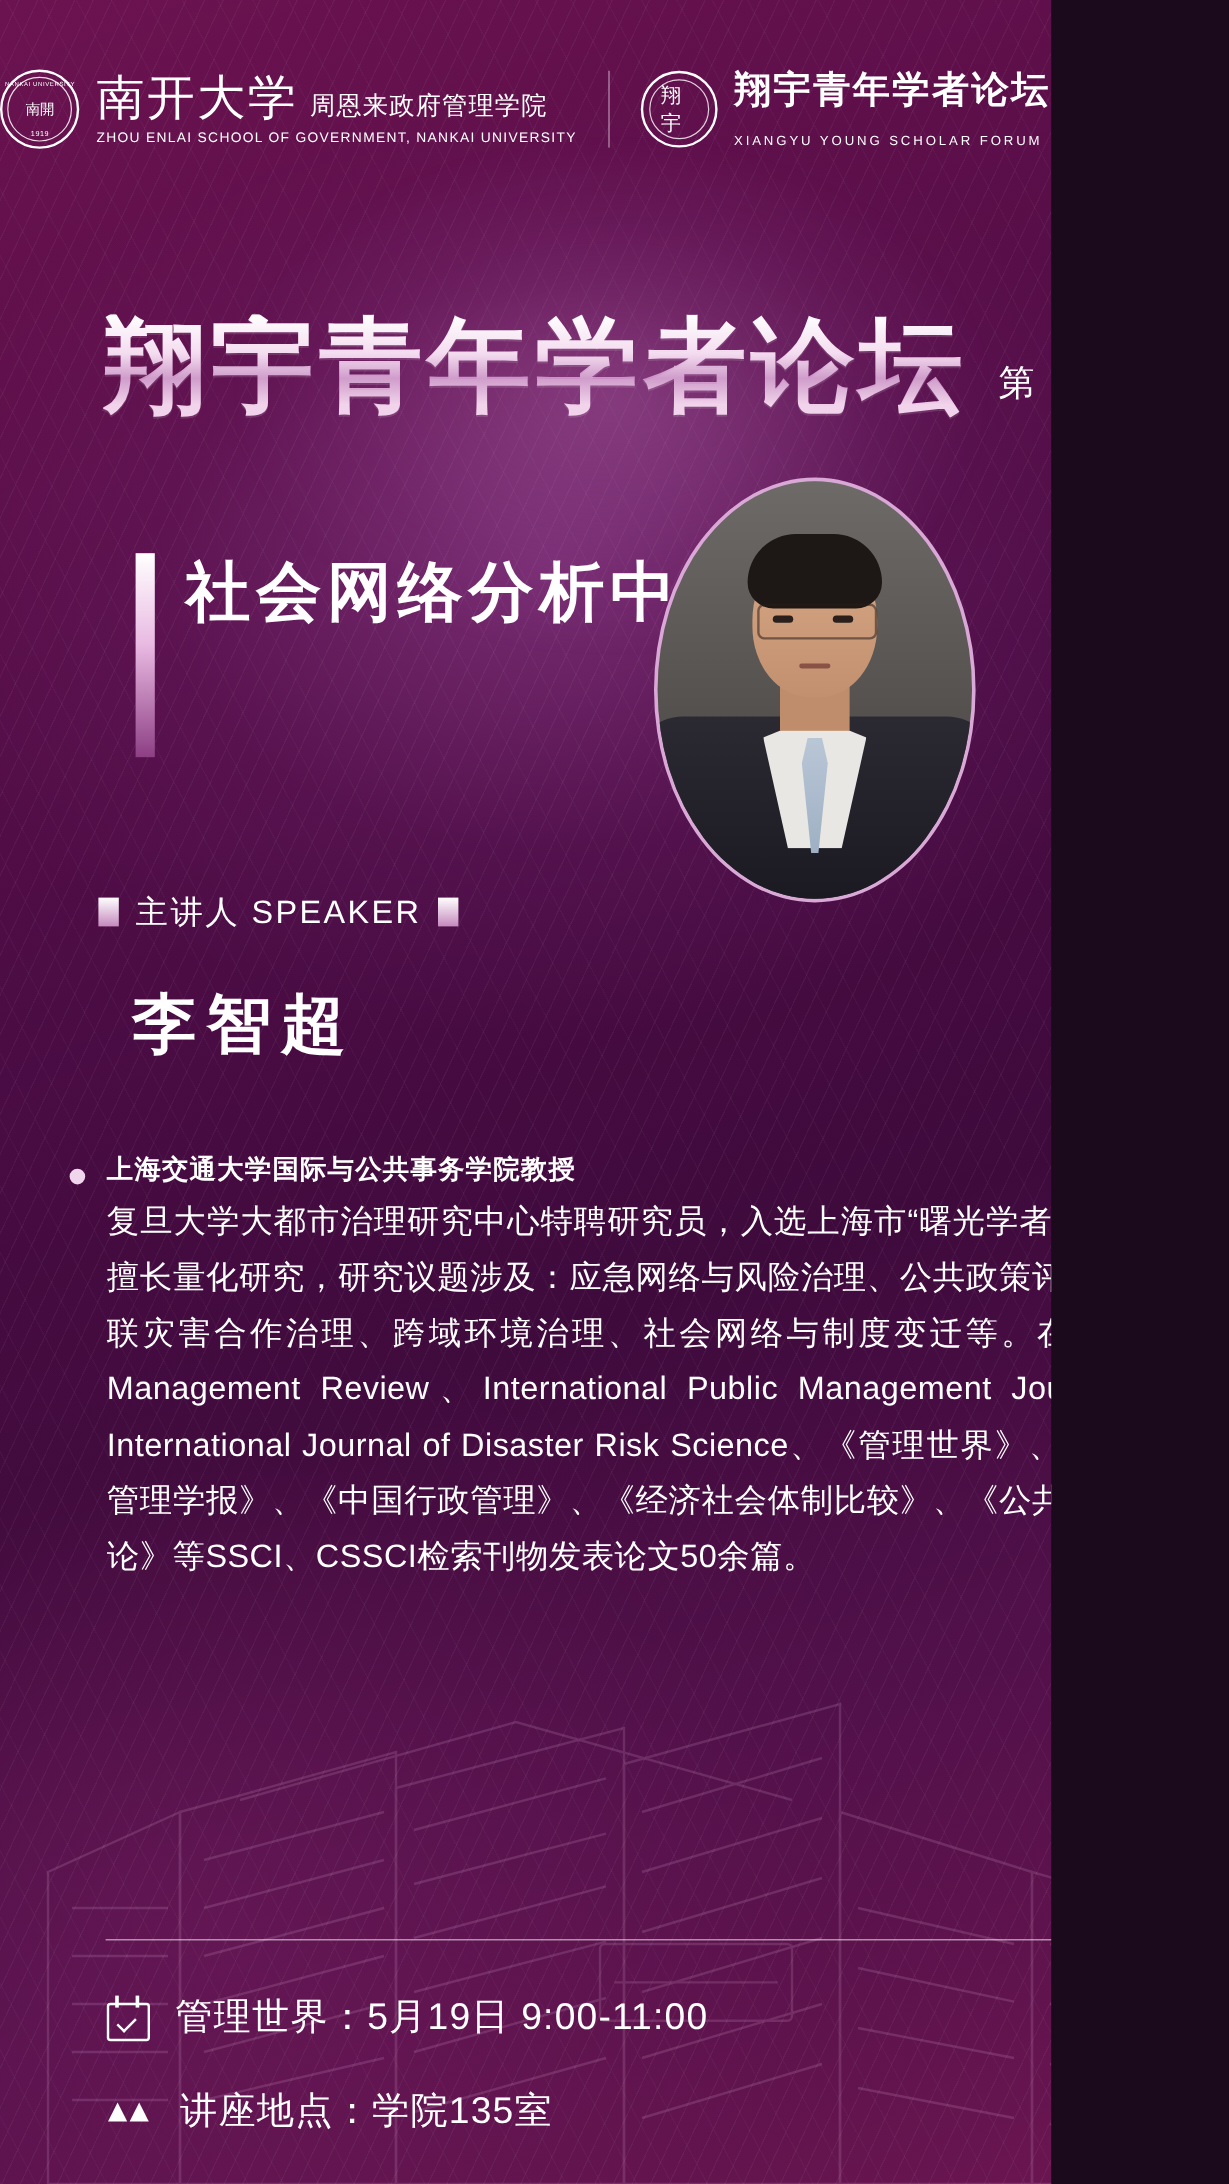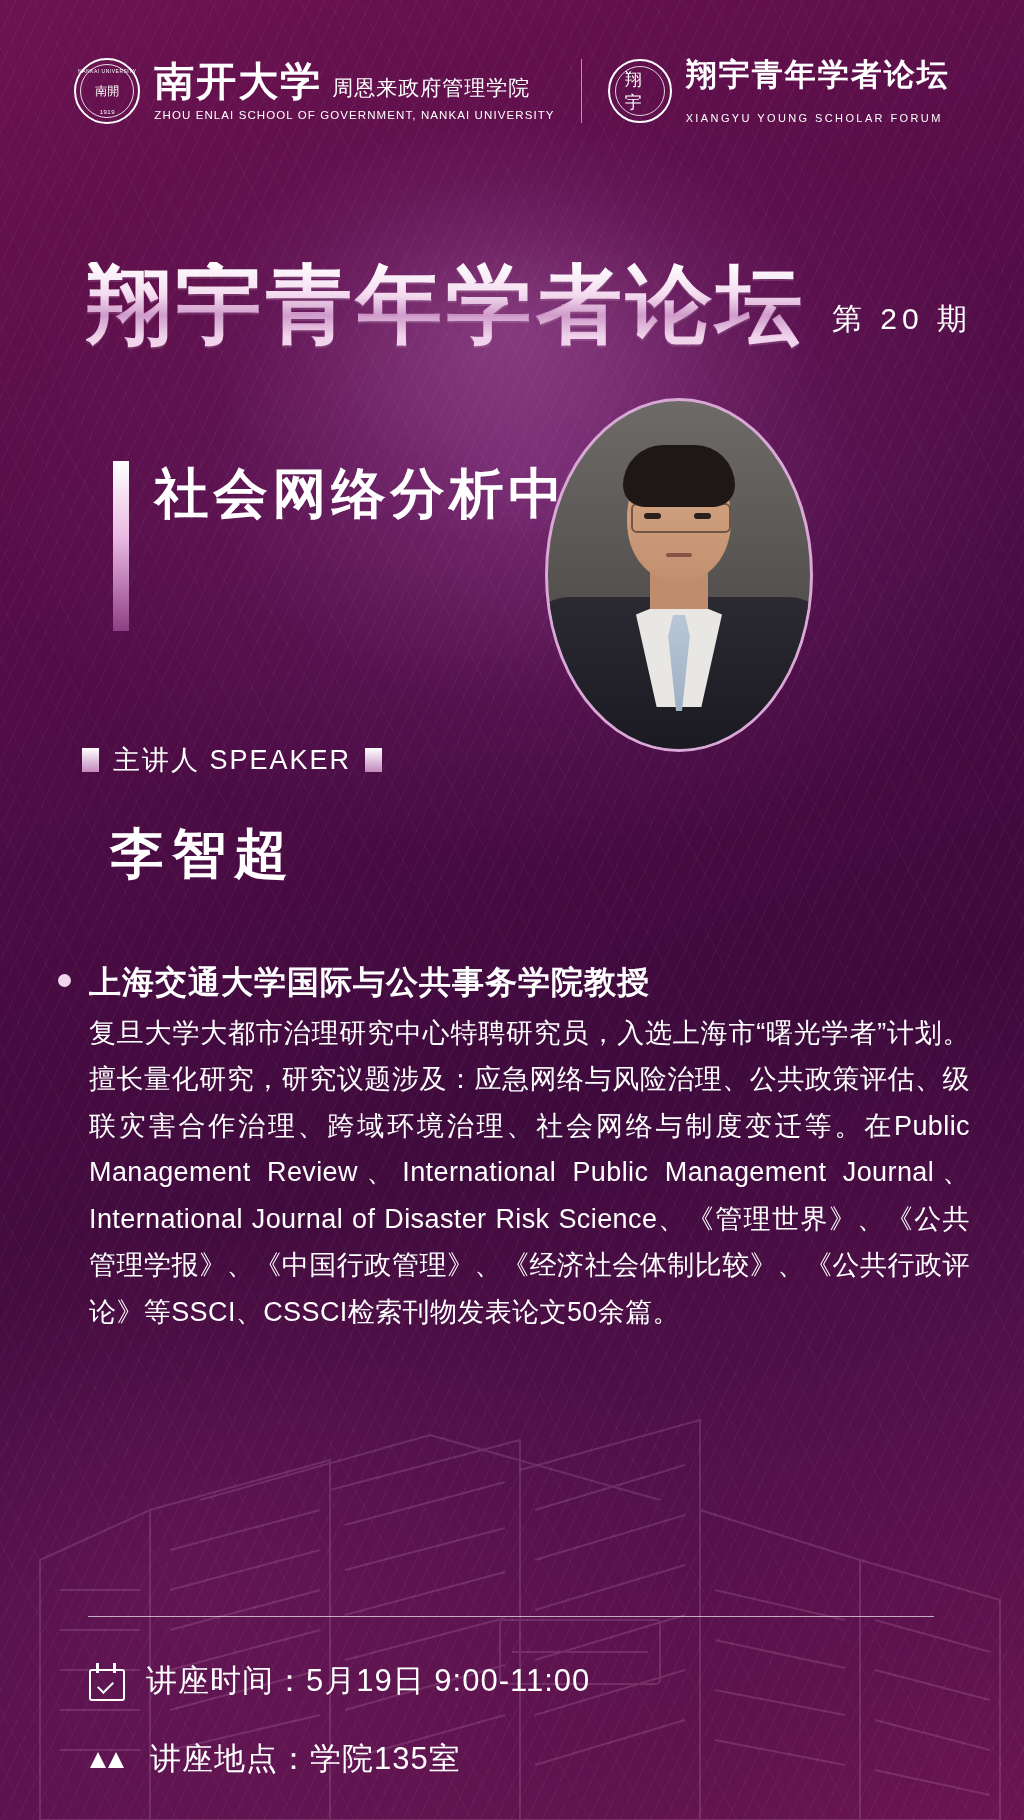"南開" .poster { width: 1024px -> 876px }
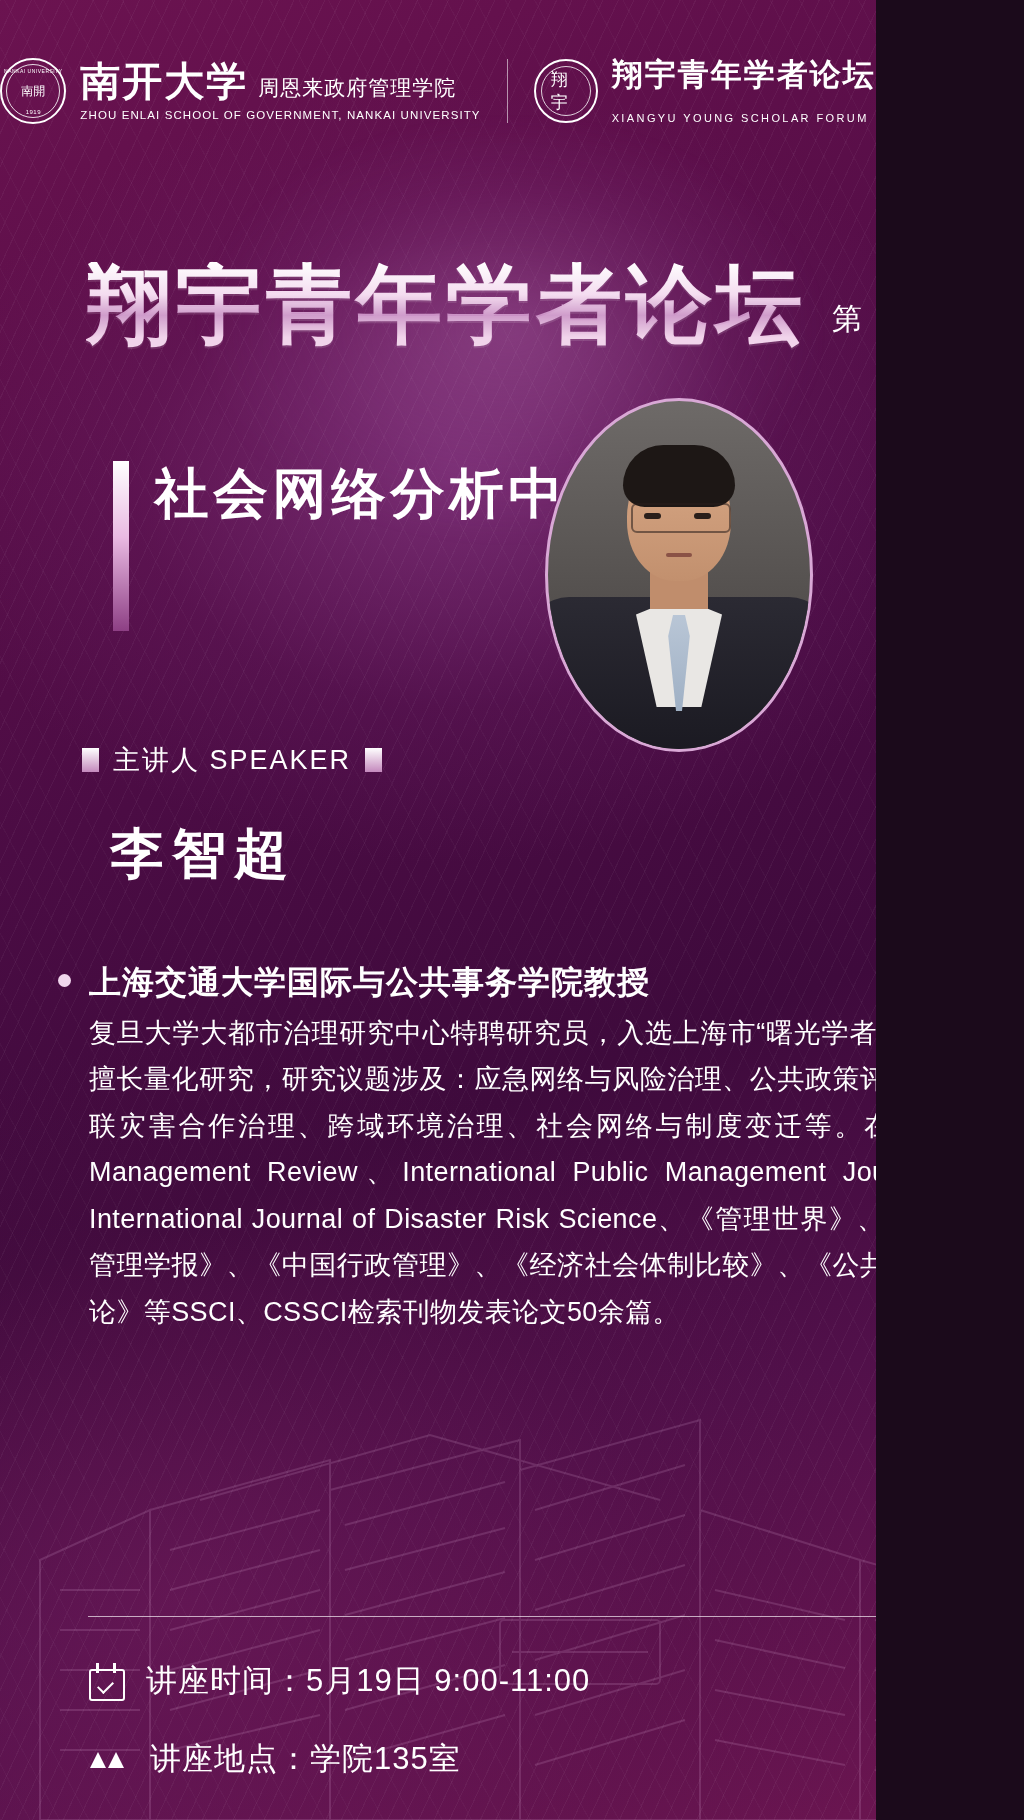"南开大学" .nk-cn { font-weight: 700 -> 400 }
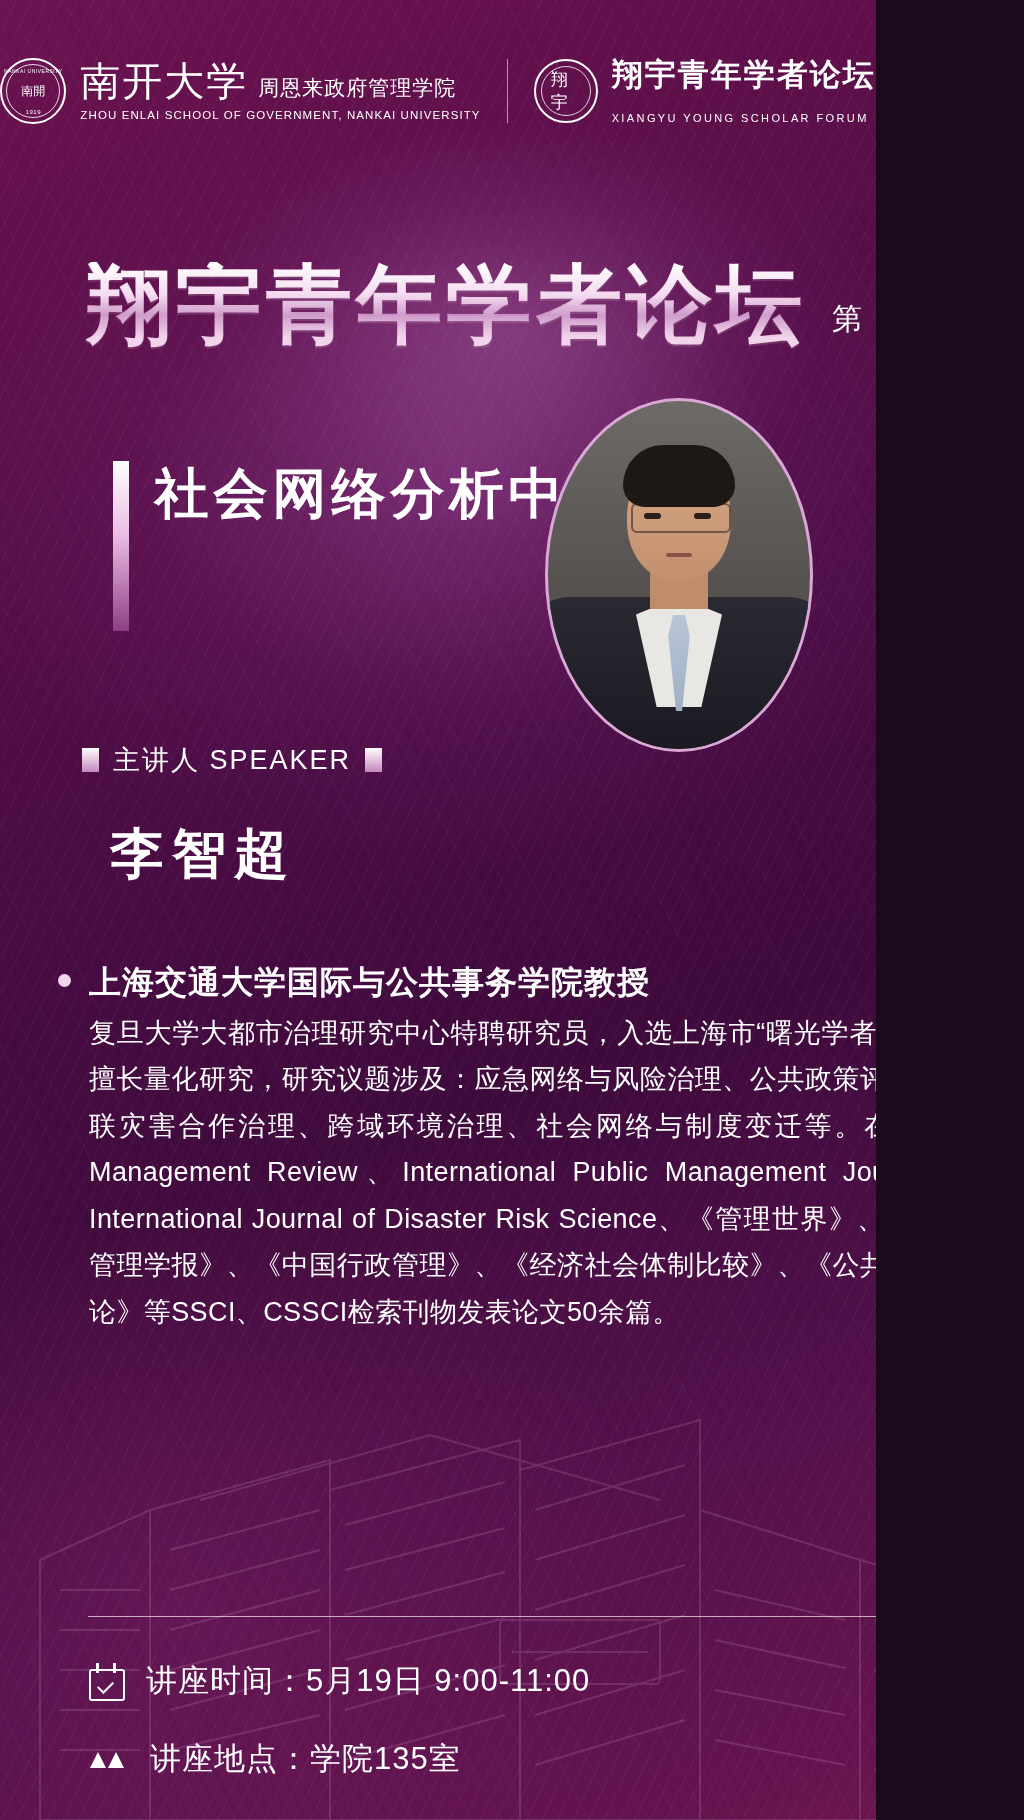"上海交通大学国际与公共事务学院教授" .bio-head { font-size: 32px -> 22px }
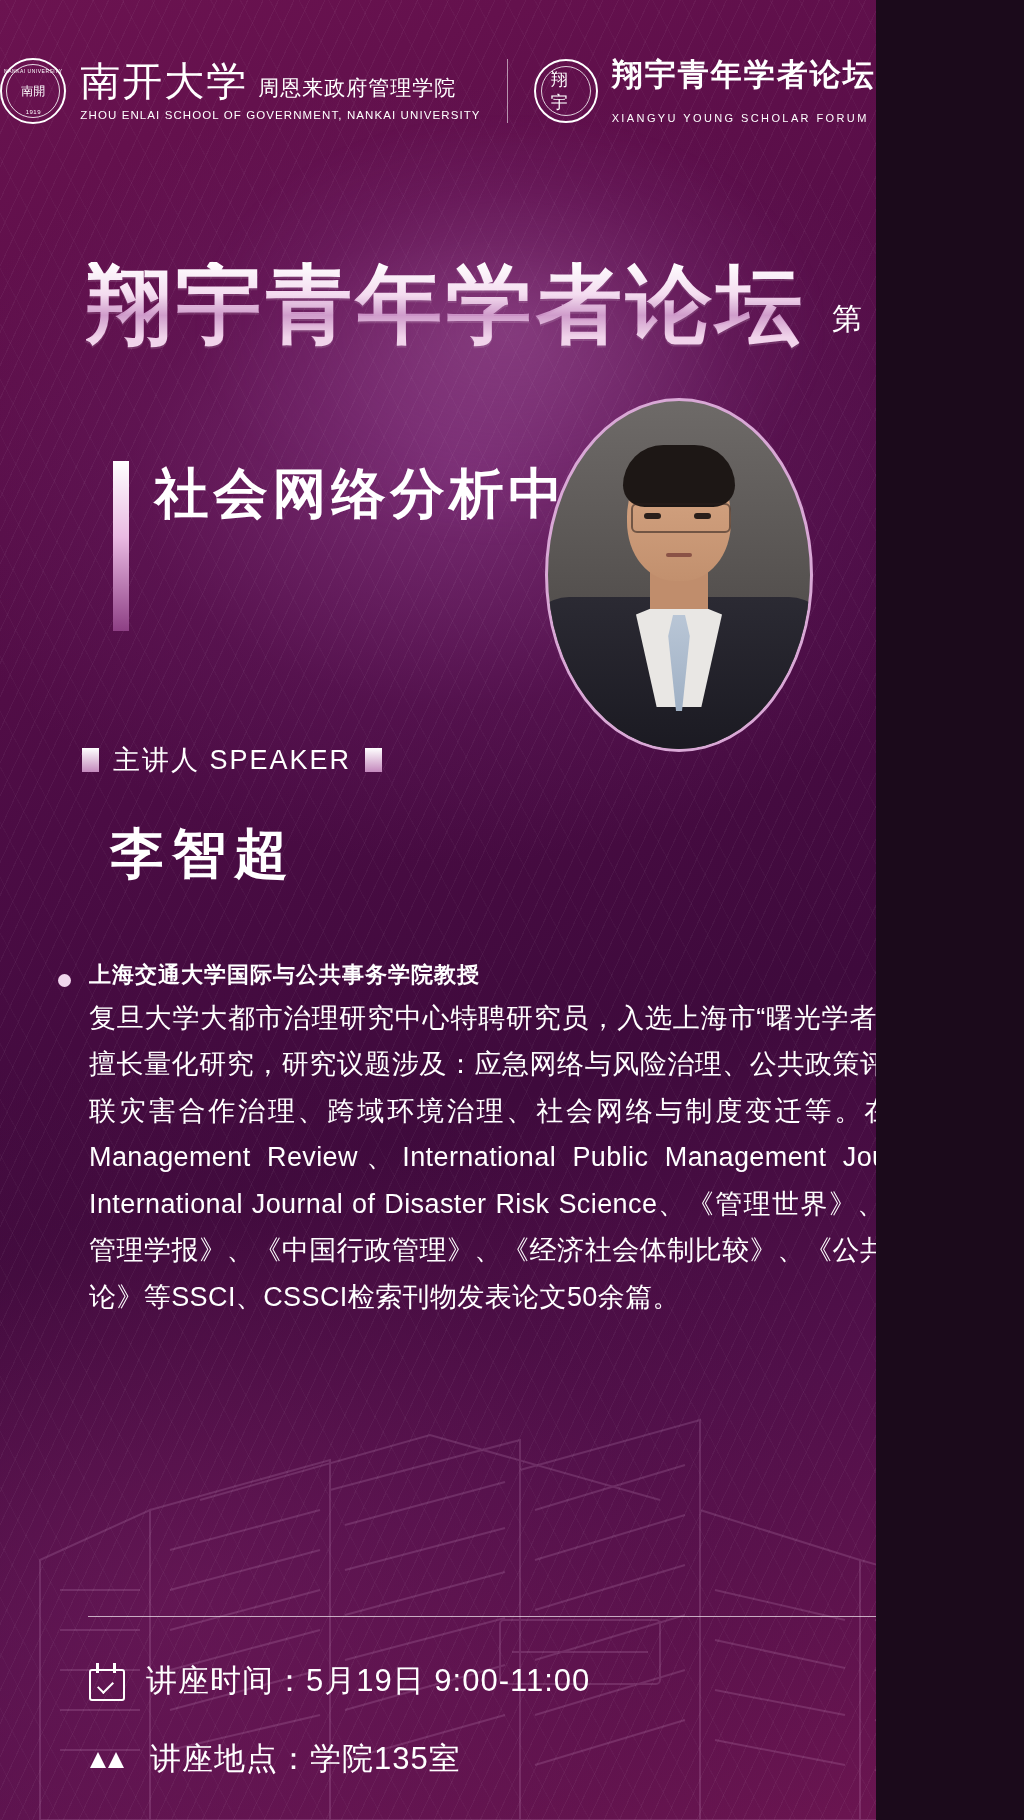"讲座时间：" span { text: 讲座时间 -> 管理世界 }
